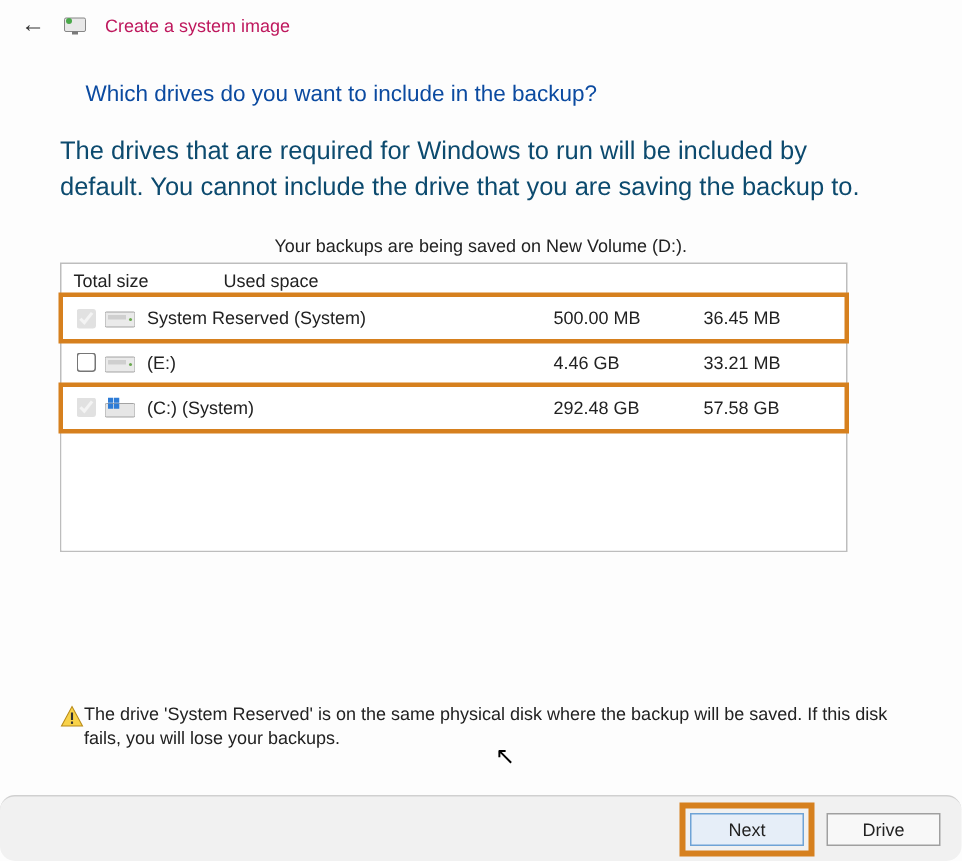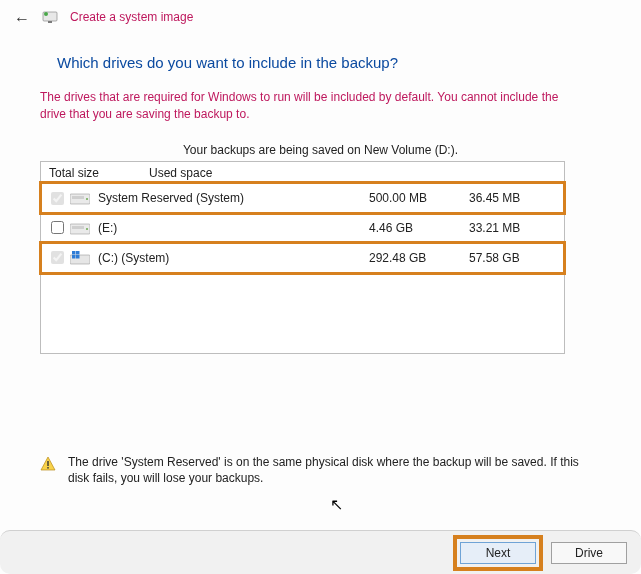"The drives that are required" .desc { color: #be185d -> #0c4a6e; font-size: 12px -> 17px }
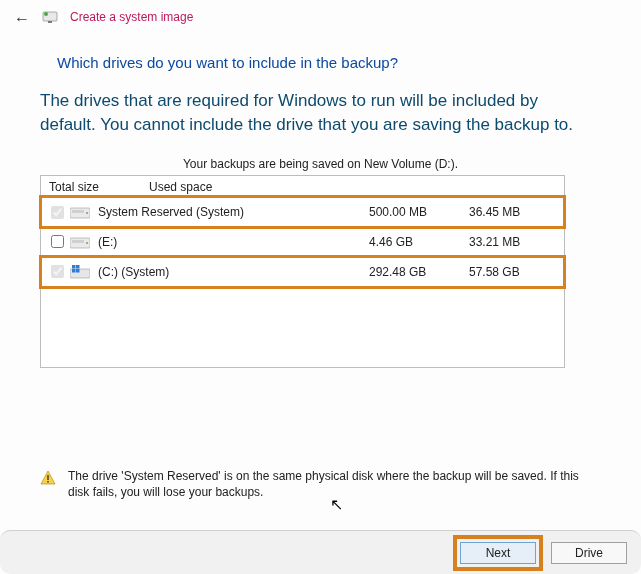"The drive 'System Reserved' is" .warning-block { gap: 12px -> none }
